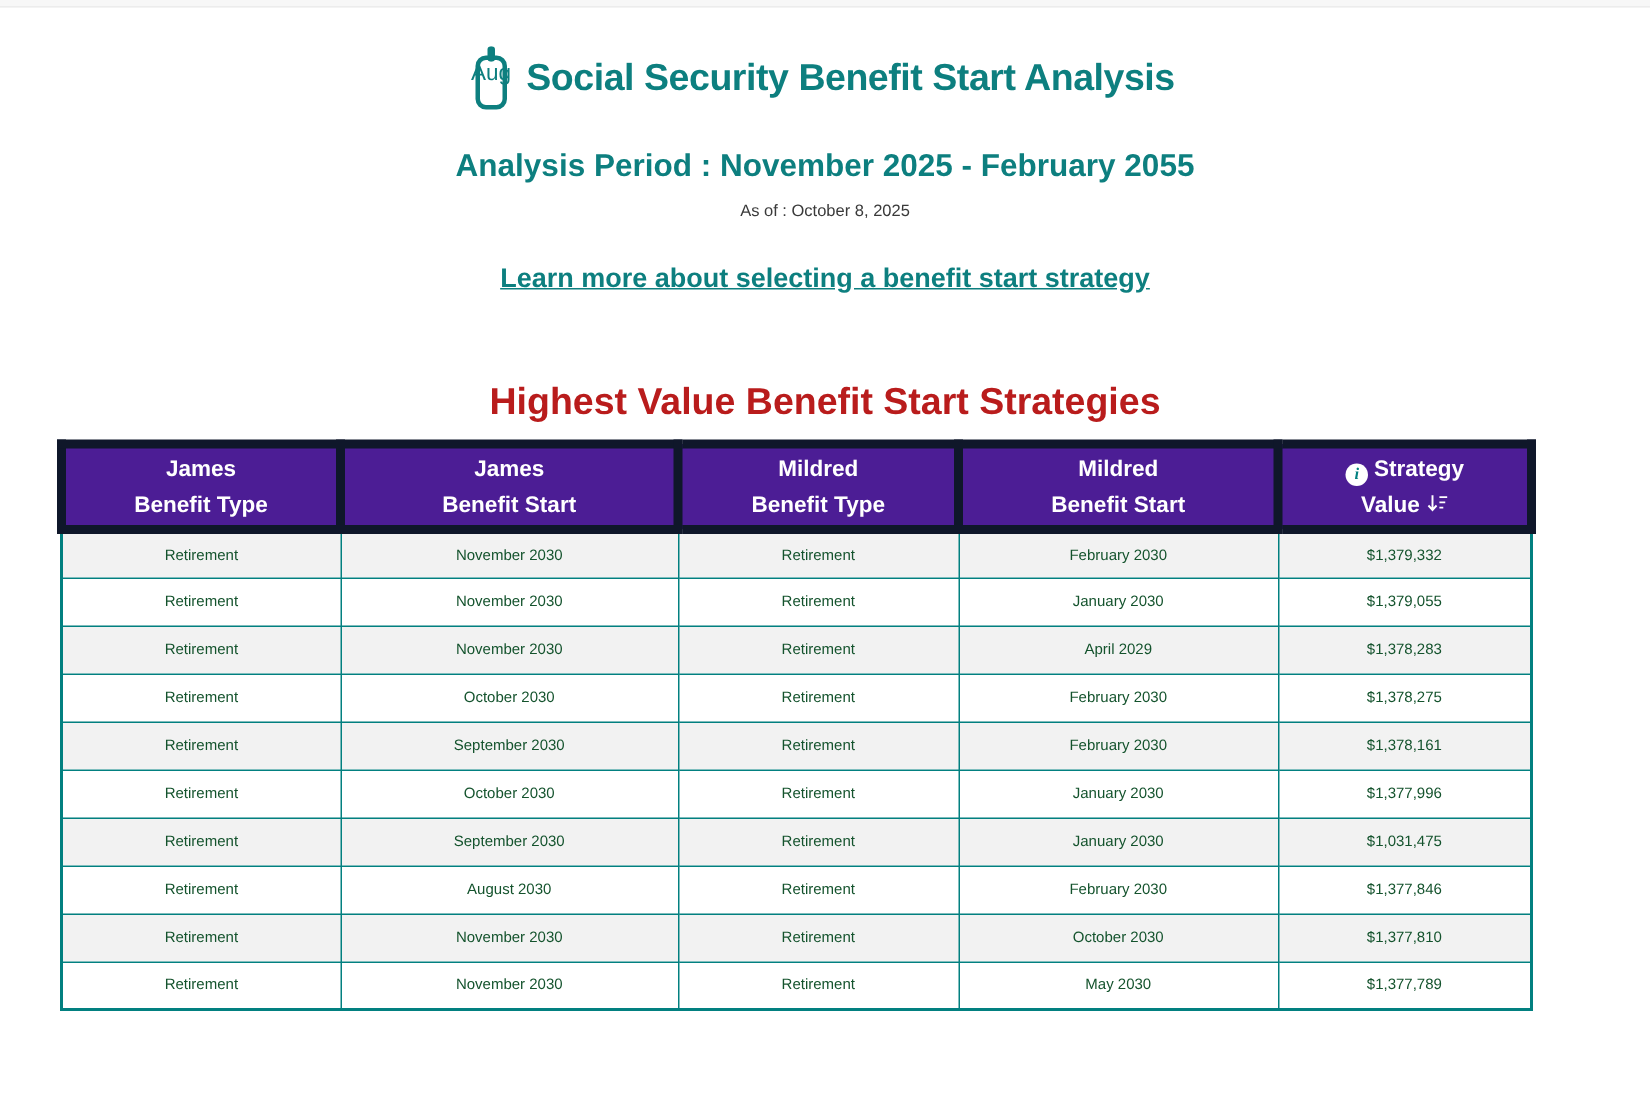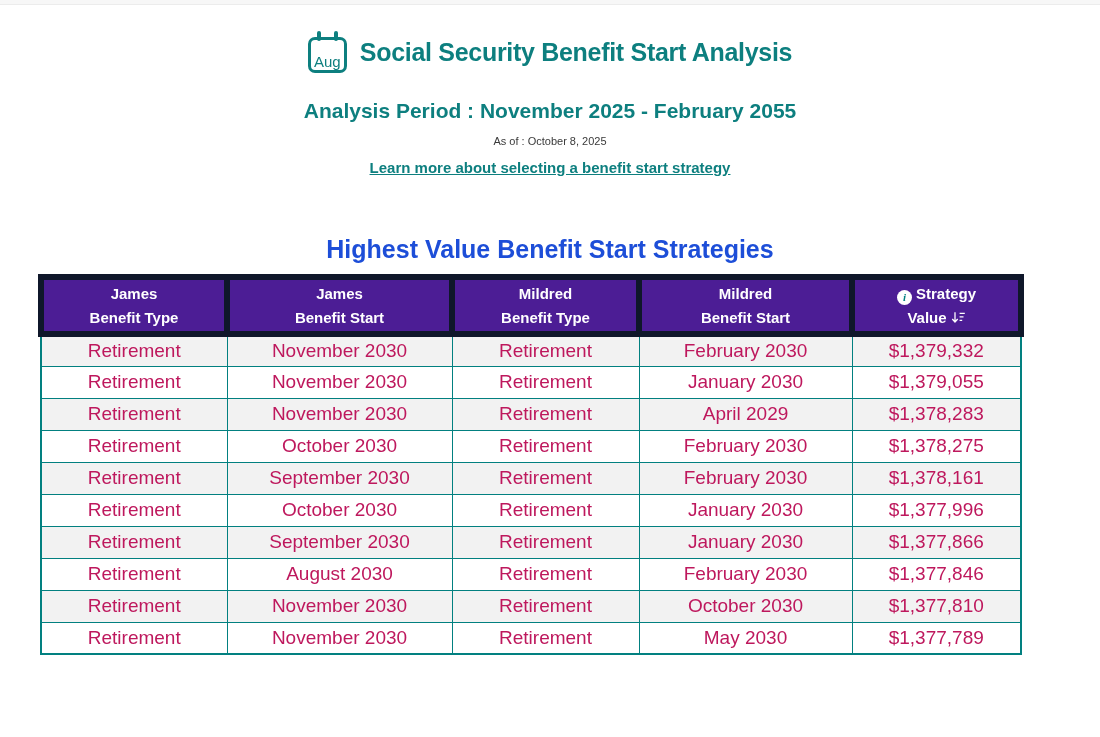"Aug" .cal-icon { align-items: flex-end -> flex-start; width: 39px -> 21px }
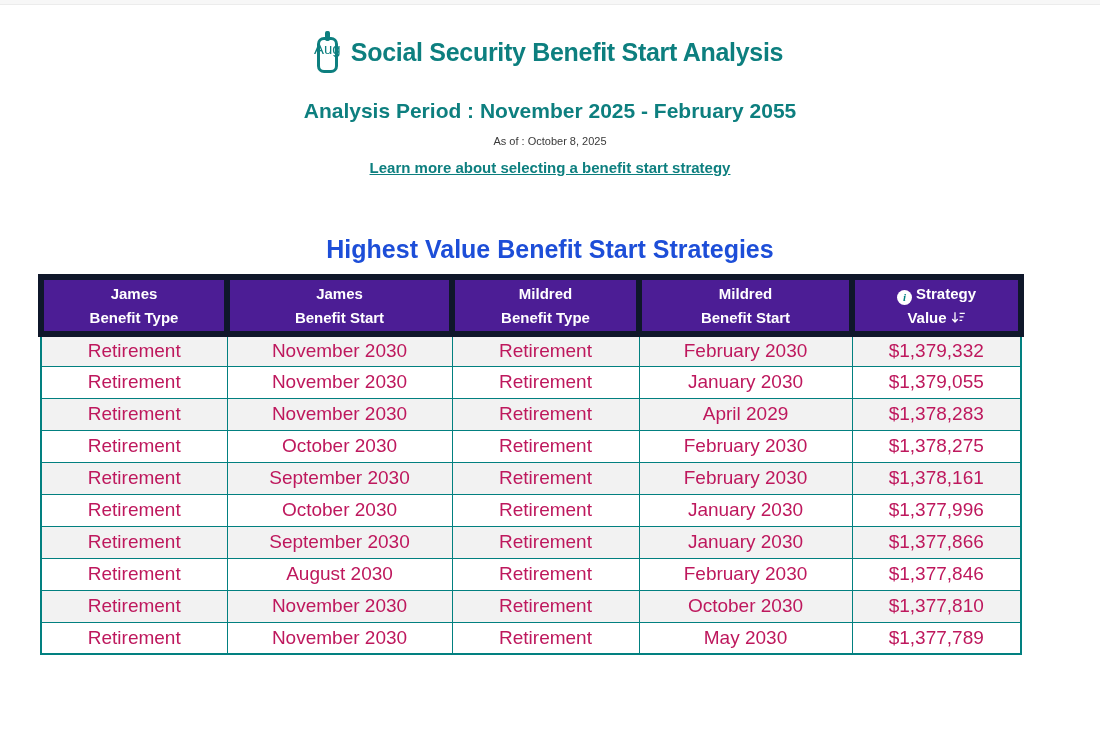"Learn more about selecting a" .learn-more { font-size: 15px -> 18px; margin-top: 12px -> 28px }
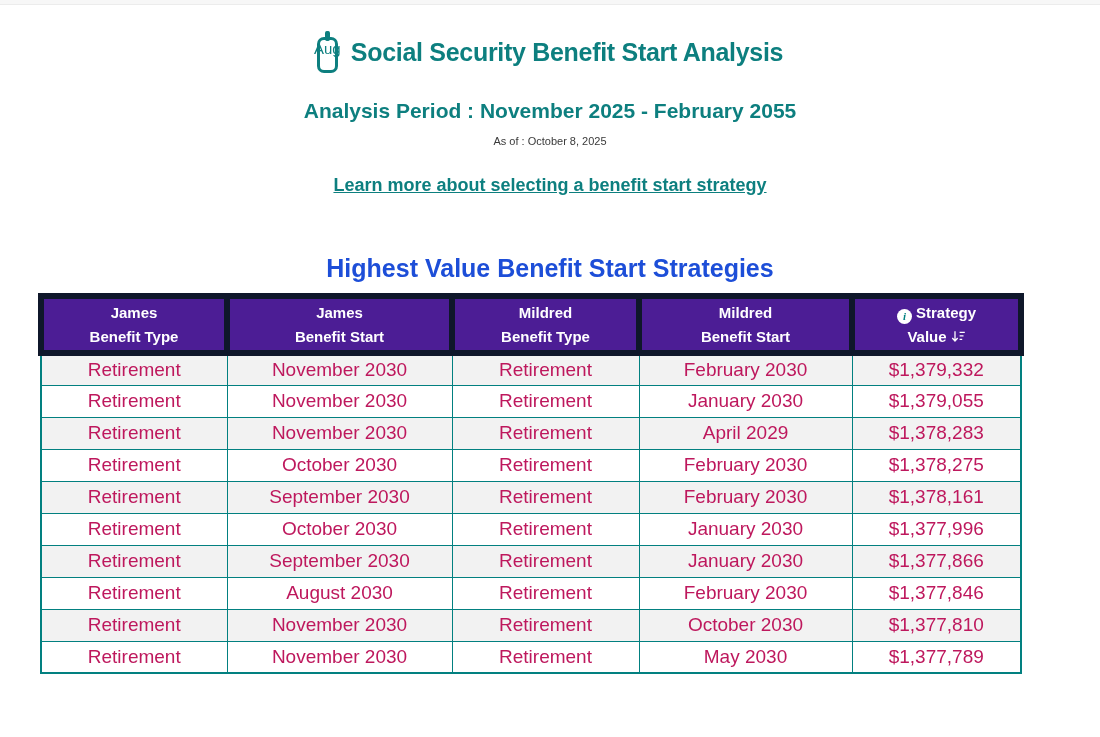"Highest Value Benefit Start Strategies" .results-heading { color: #1d4ed8 -> #b91c1c }
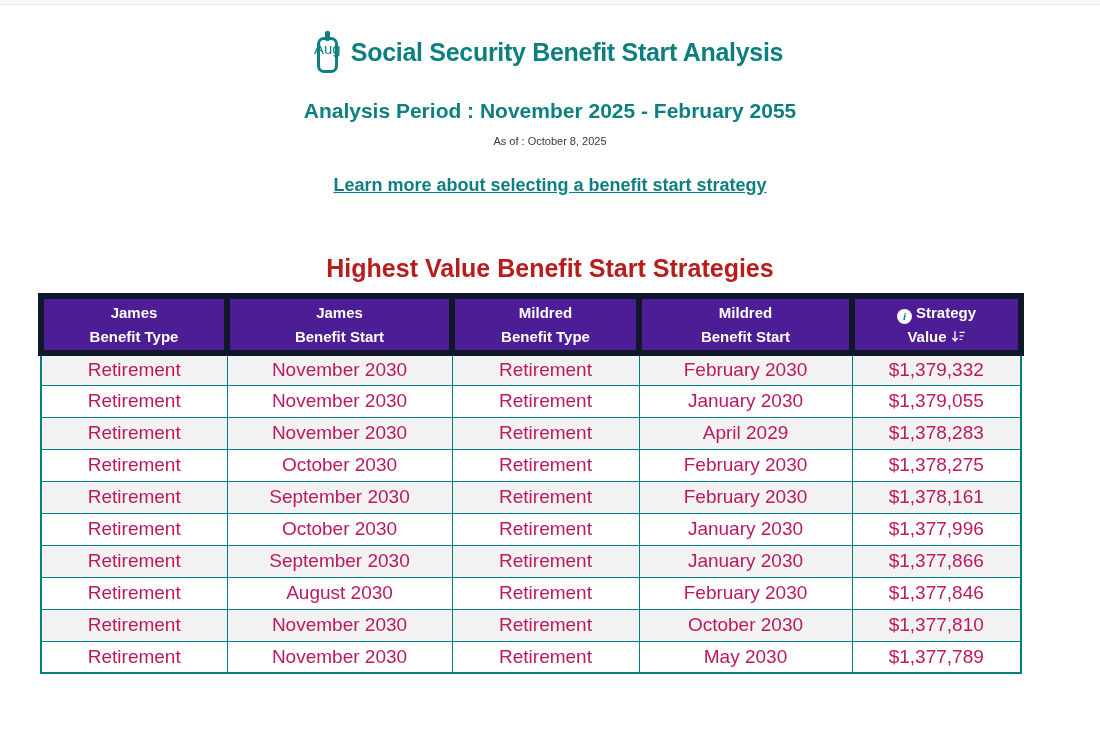"Retirement" .strategies tbody td { color: #be185d -> #14532d; font-size: 19px -> 10px }
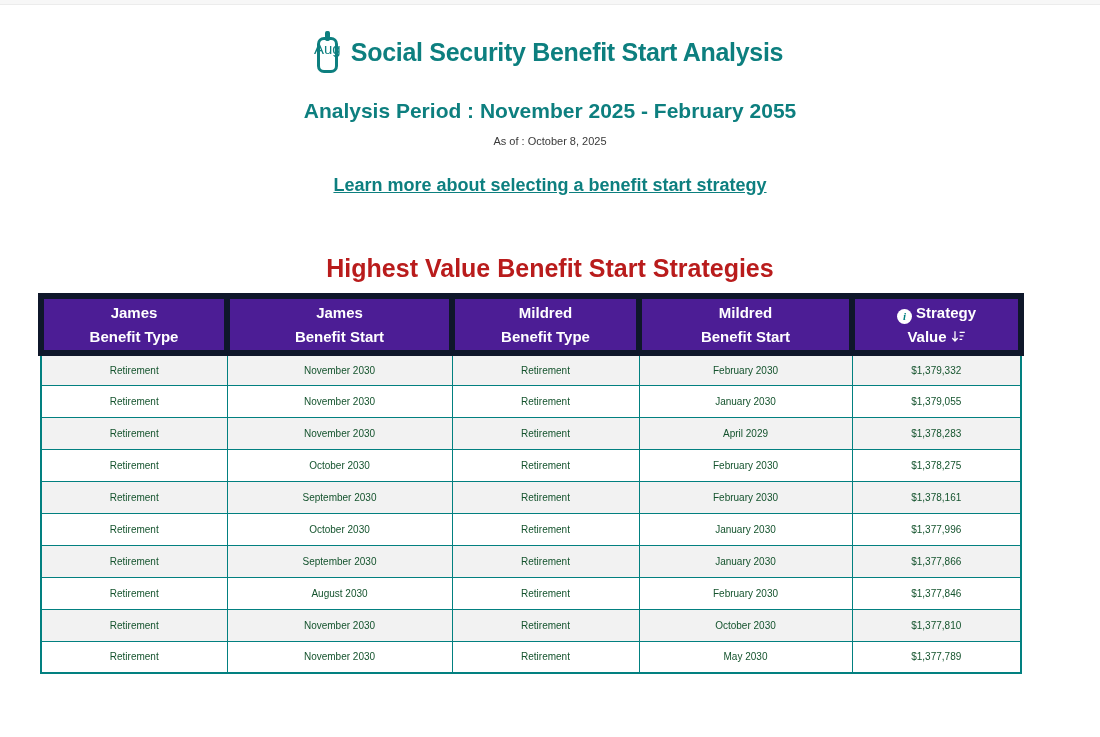"$1,377,866" td { text: $1,377,866 -> $1,031,475 }
